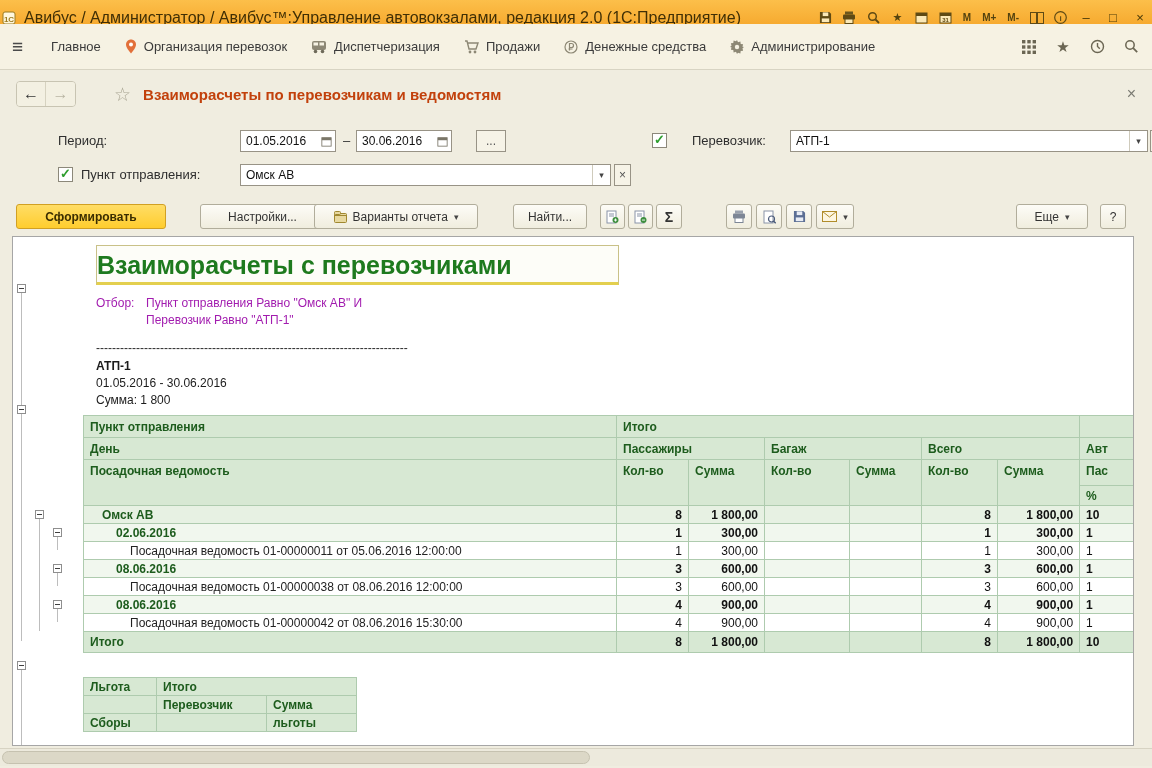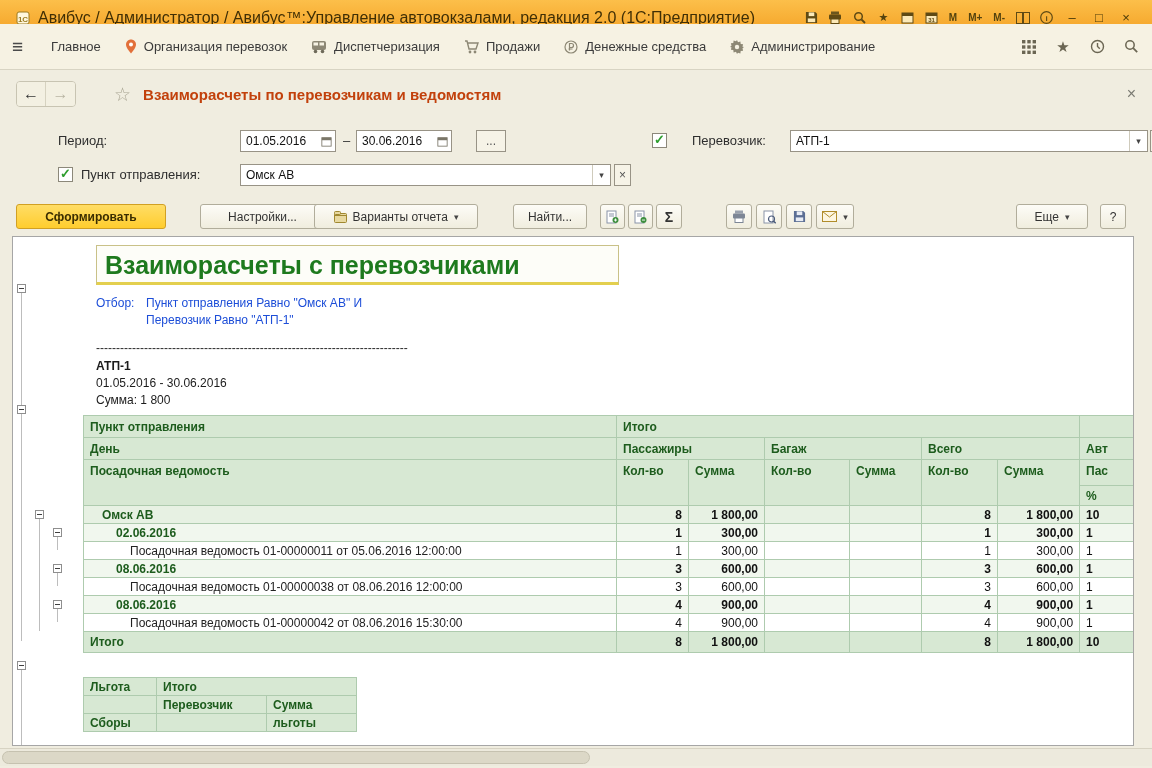"1C" .titlebar { padding: 0 16px -> 0 2px }
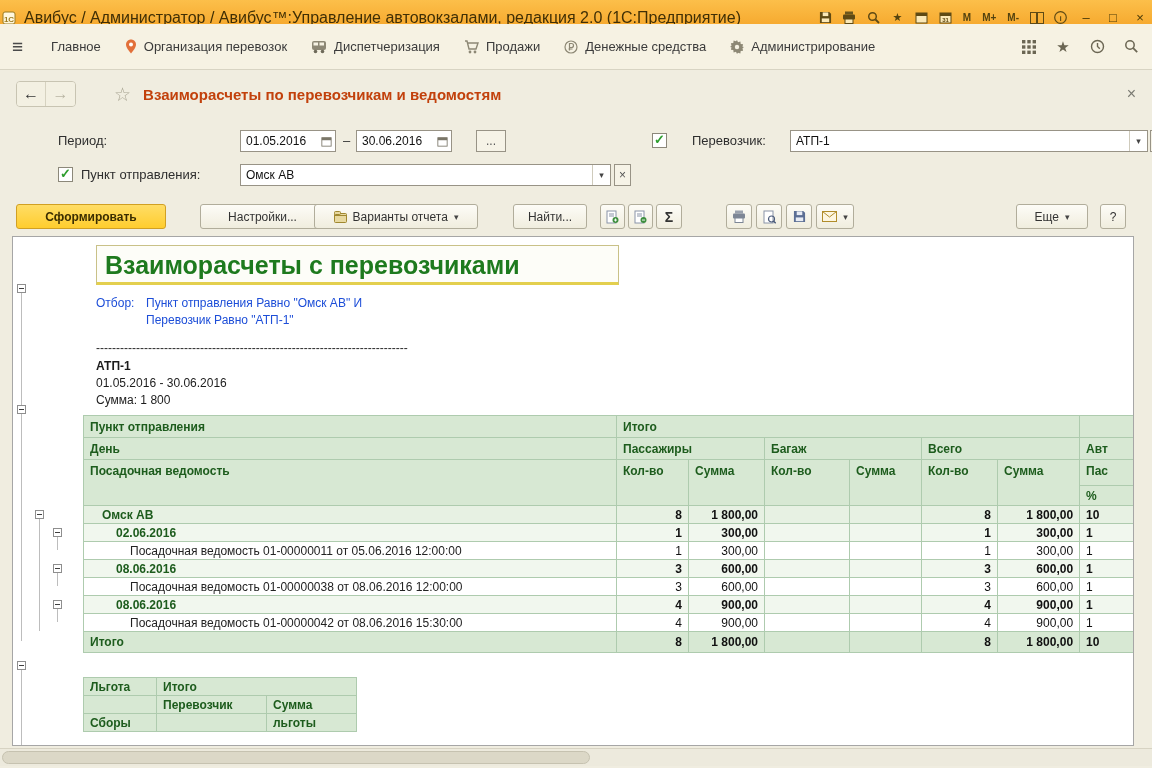"Взаиморасчеты с перевозчиками" .rtitle { padding-left: 8px -> none }
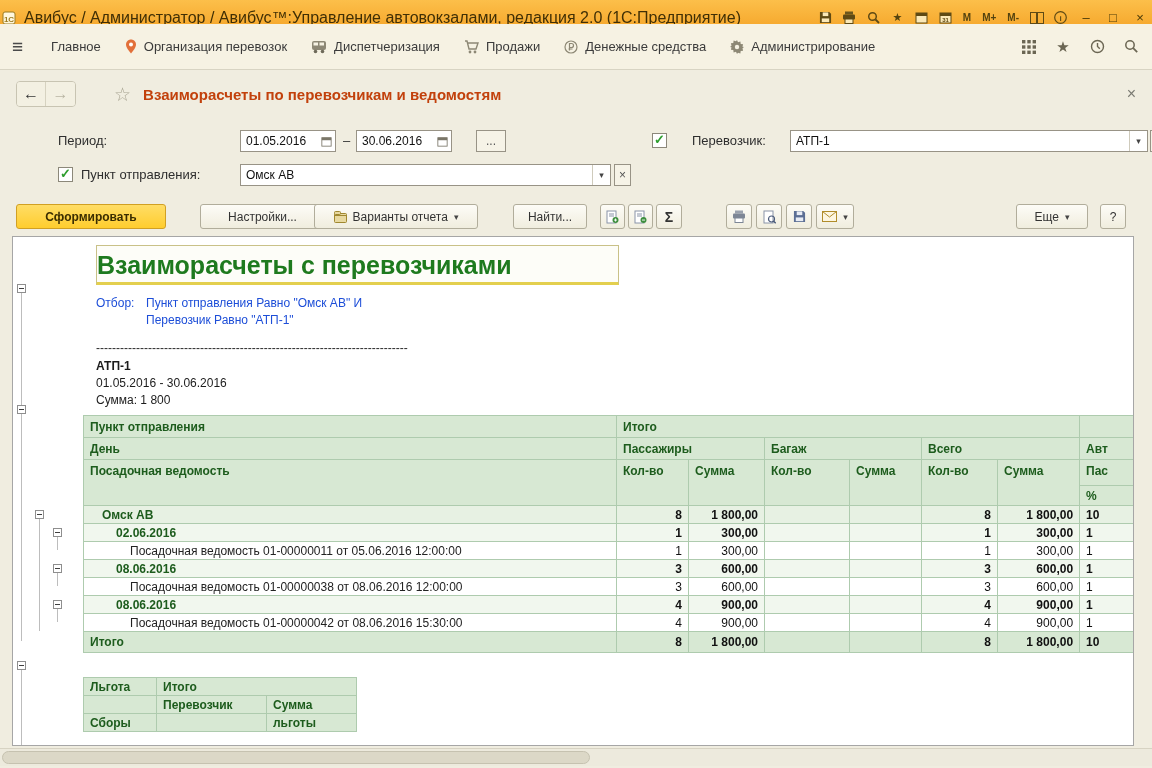"Отбор:" .otbor { color: #1d4ed8 -> #a21caf }
